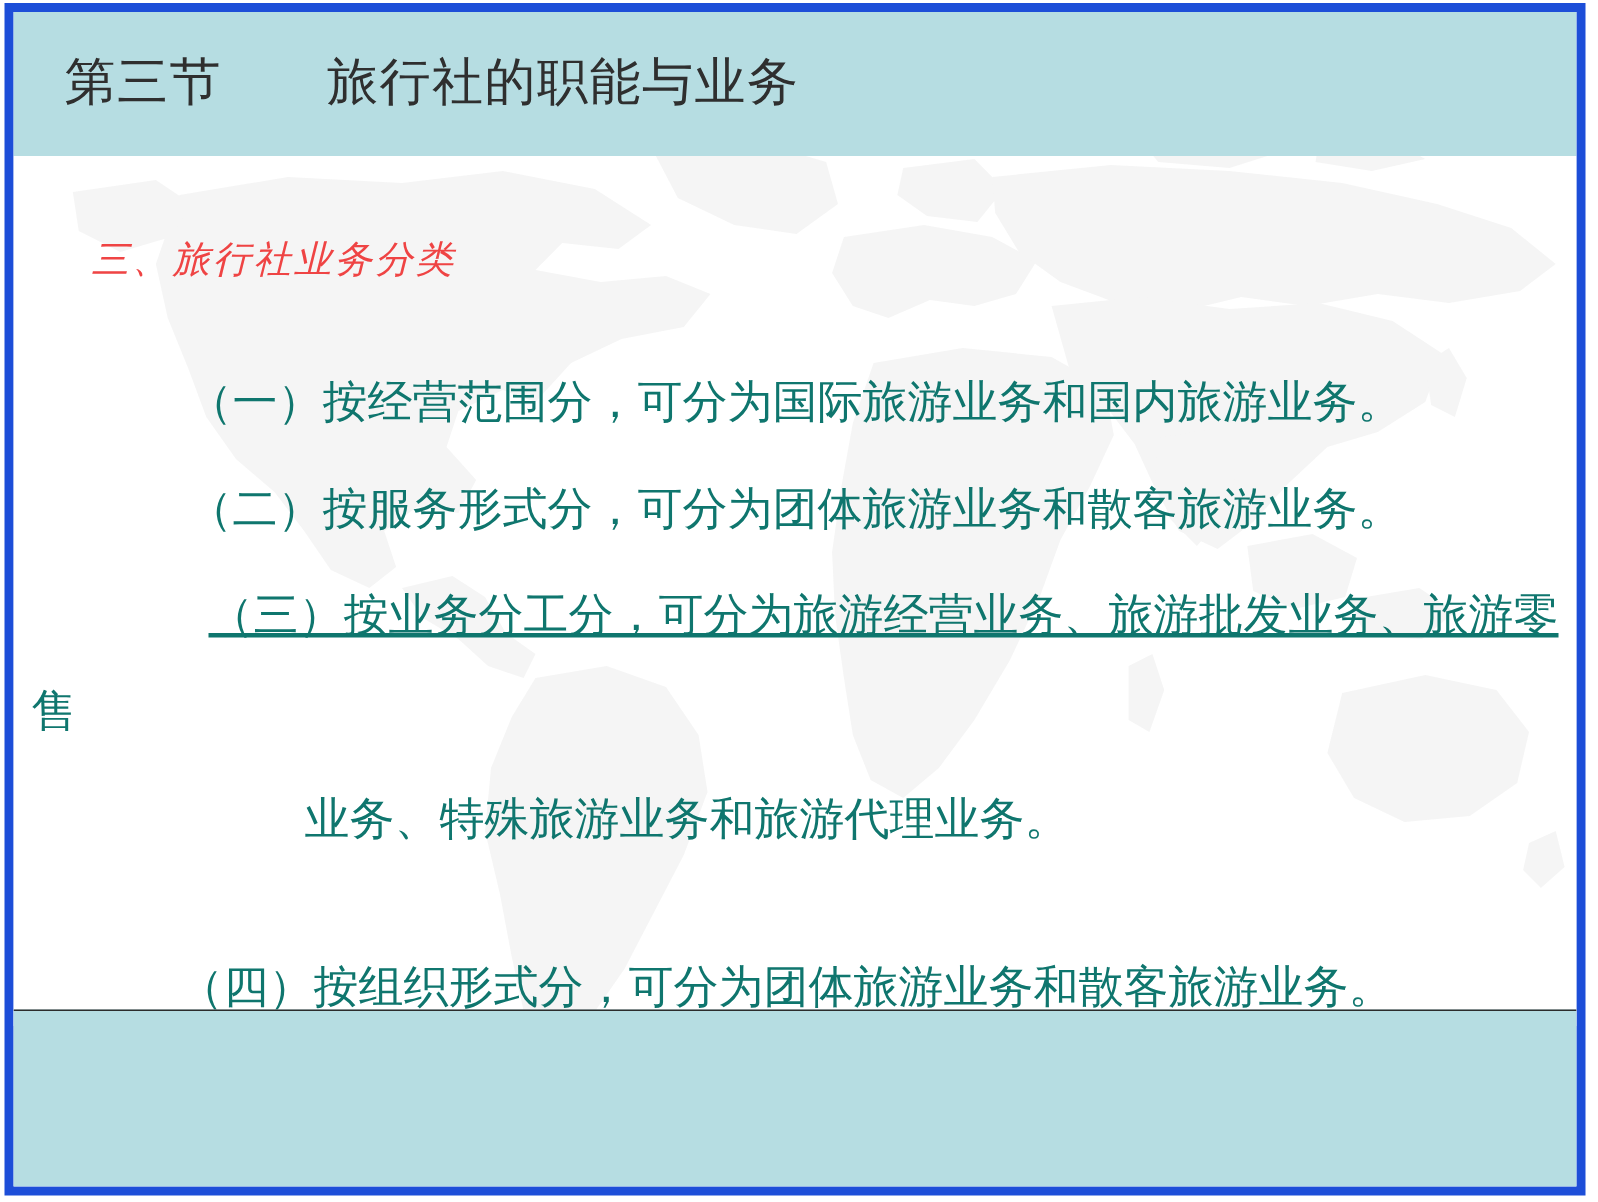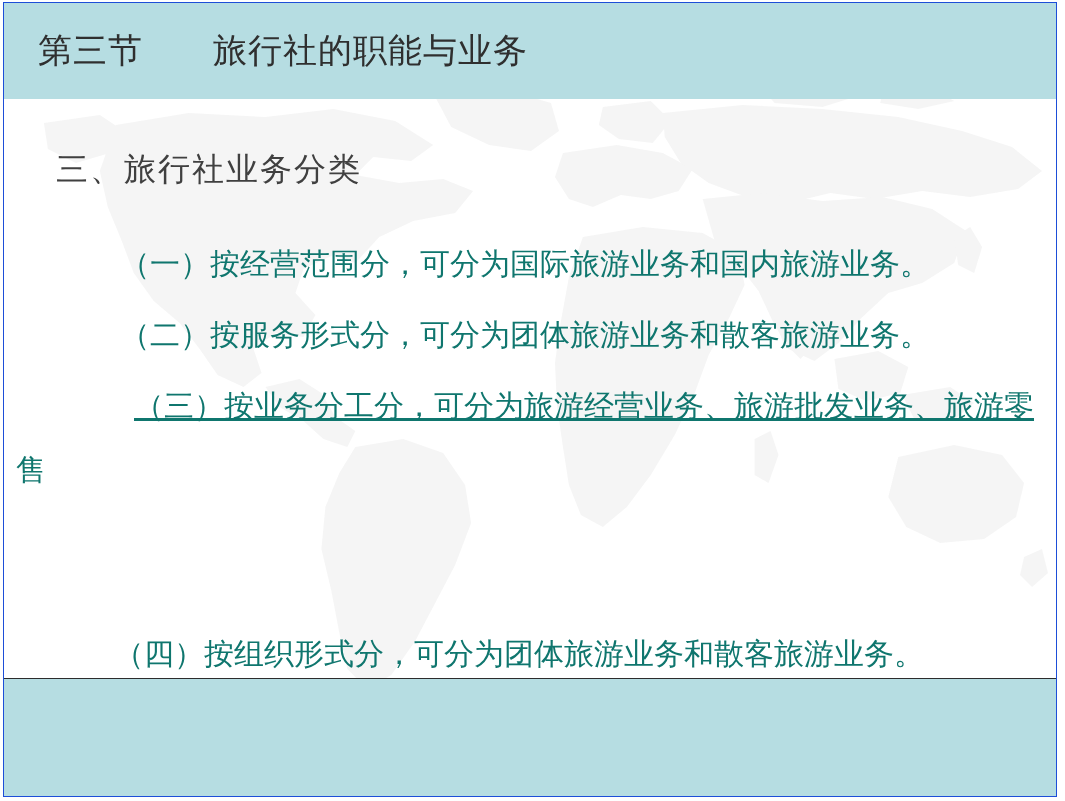"第三节 旅行社的职能与业务" .slide { border: 1px solid #1d4ed8 -> 6px solid #1d4ed8 }
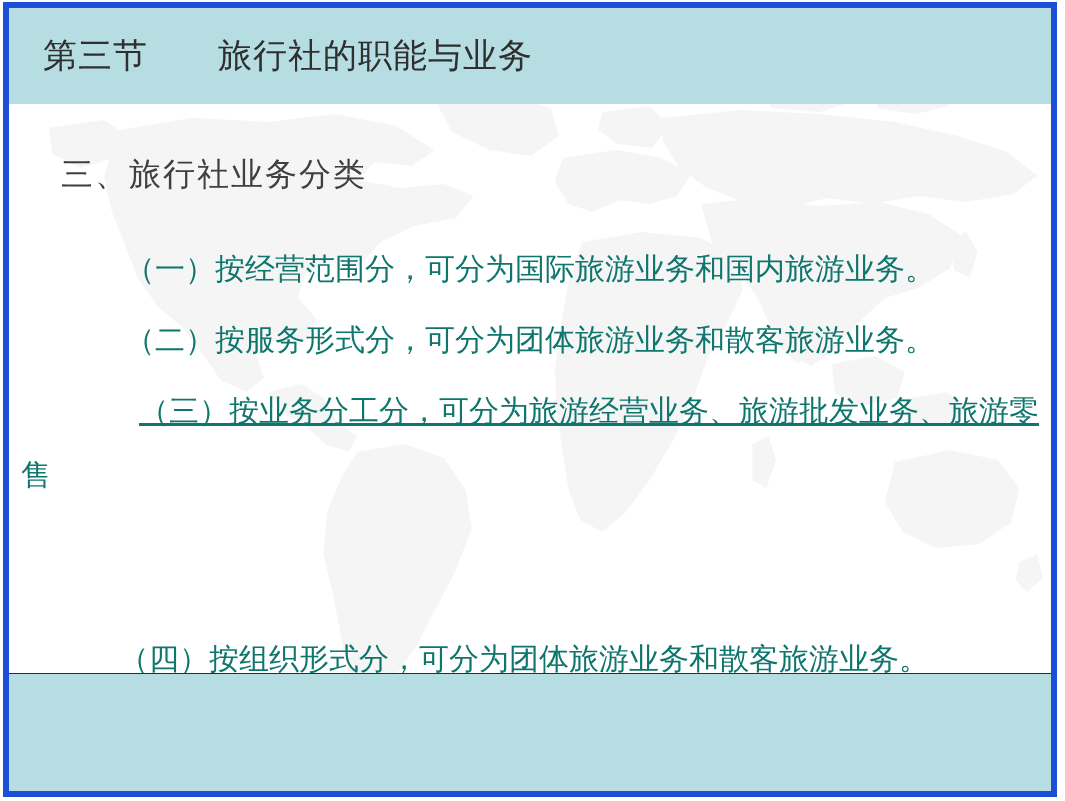"三、旅行社业务分类" .section-heading { color: #404040 -> #ef4444; font-size: 32px -> 25px; font-style: none -> italic }
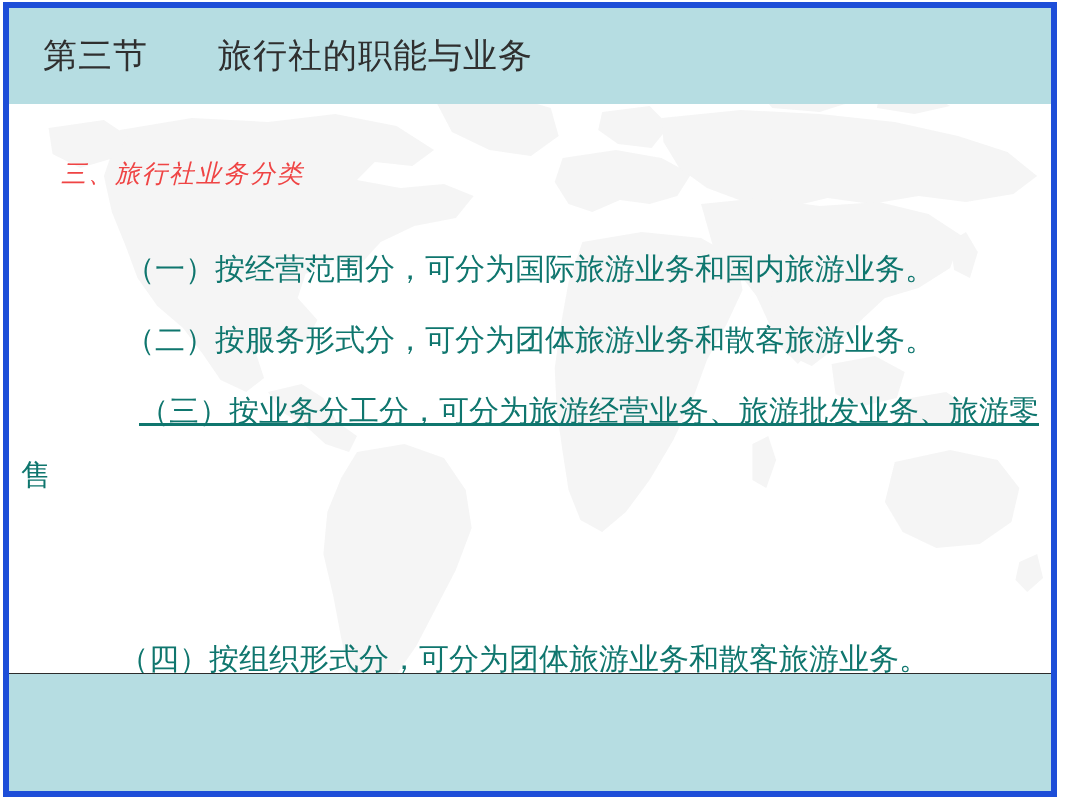"业务、特殊旅游业务和旅游代理业务。" div.body-line { html: none -> <div>业务、特殊旅游业务和旅游代理业务。</div> }
